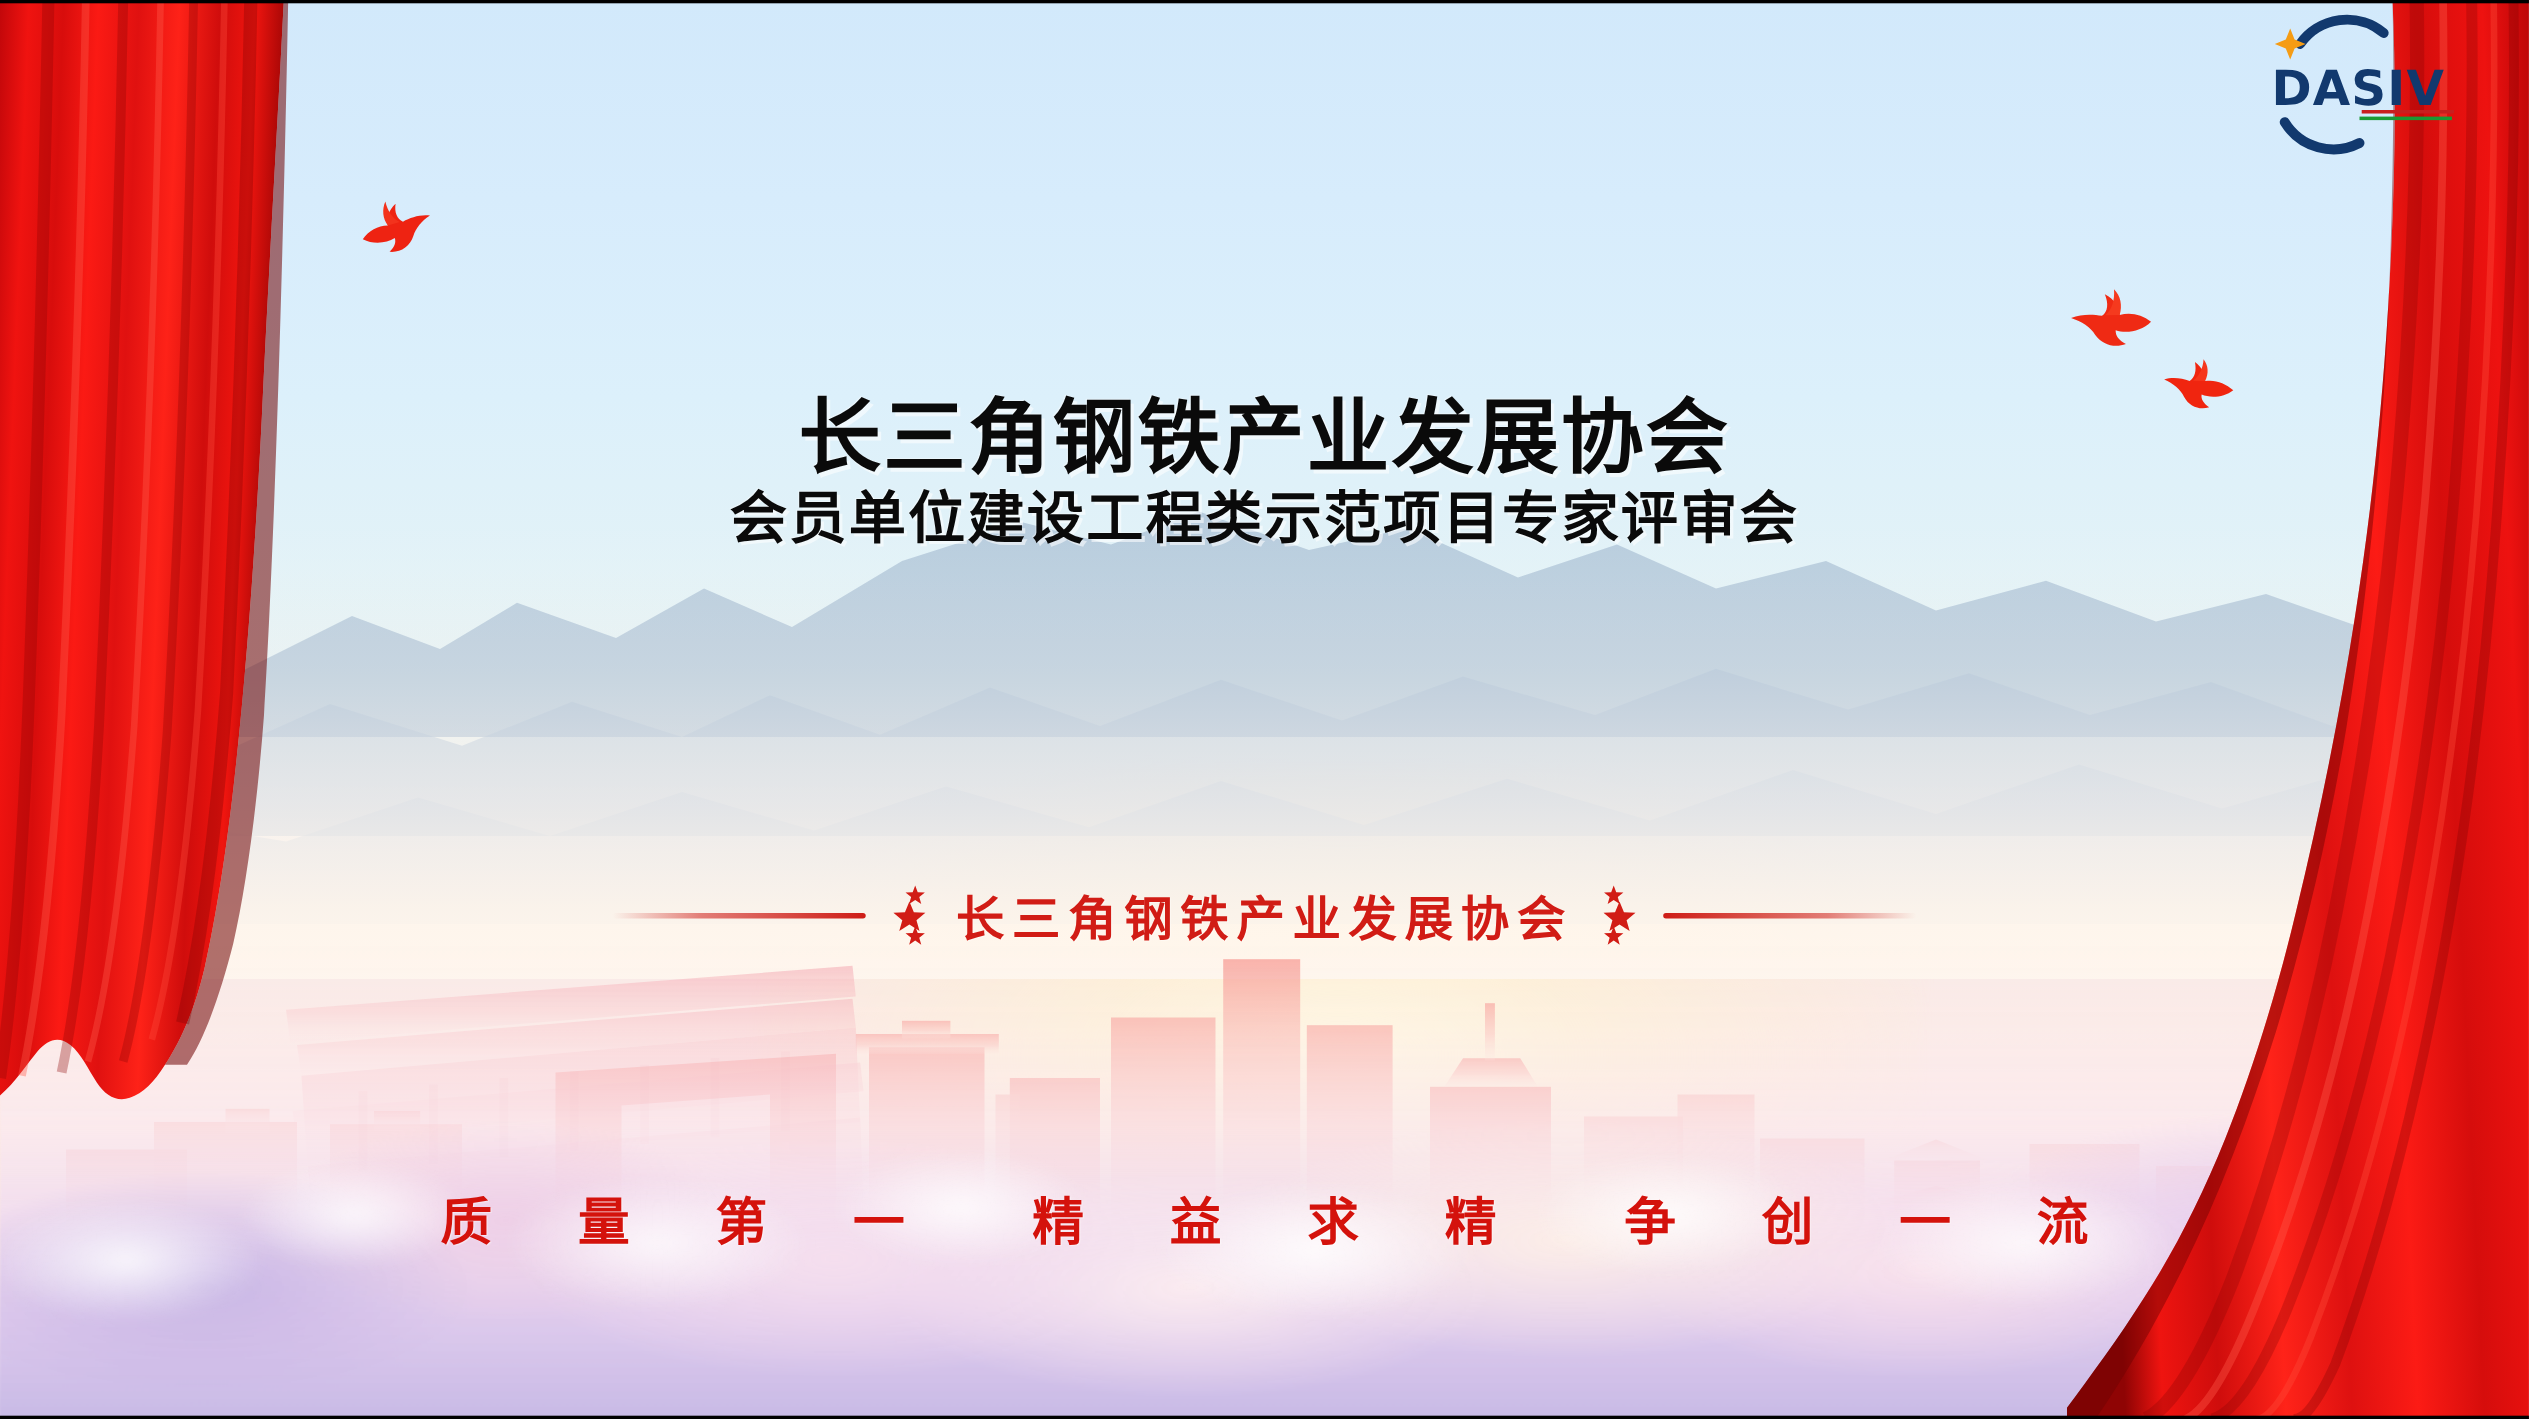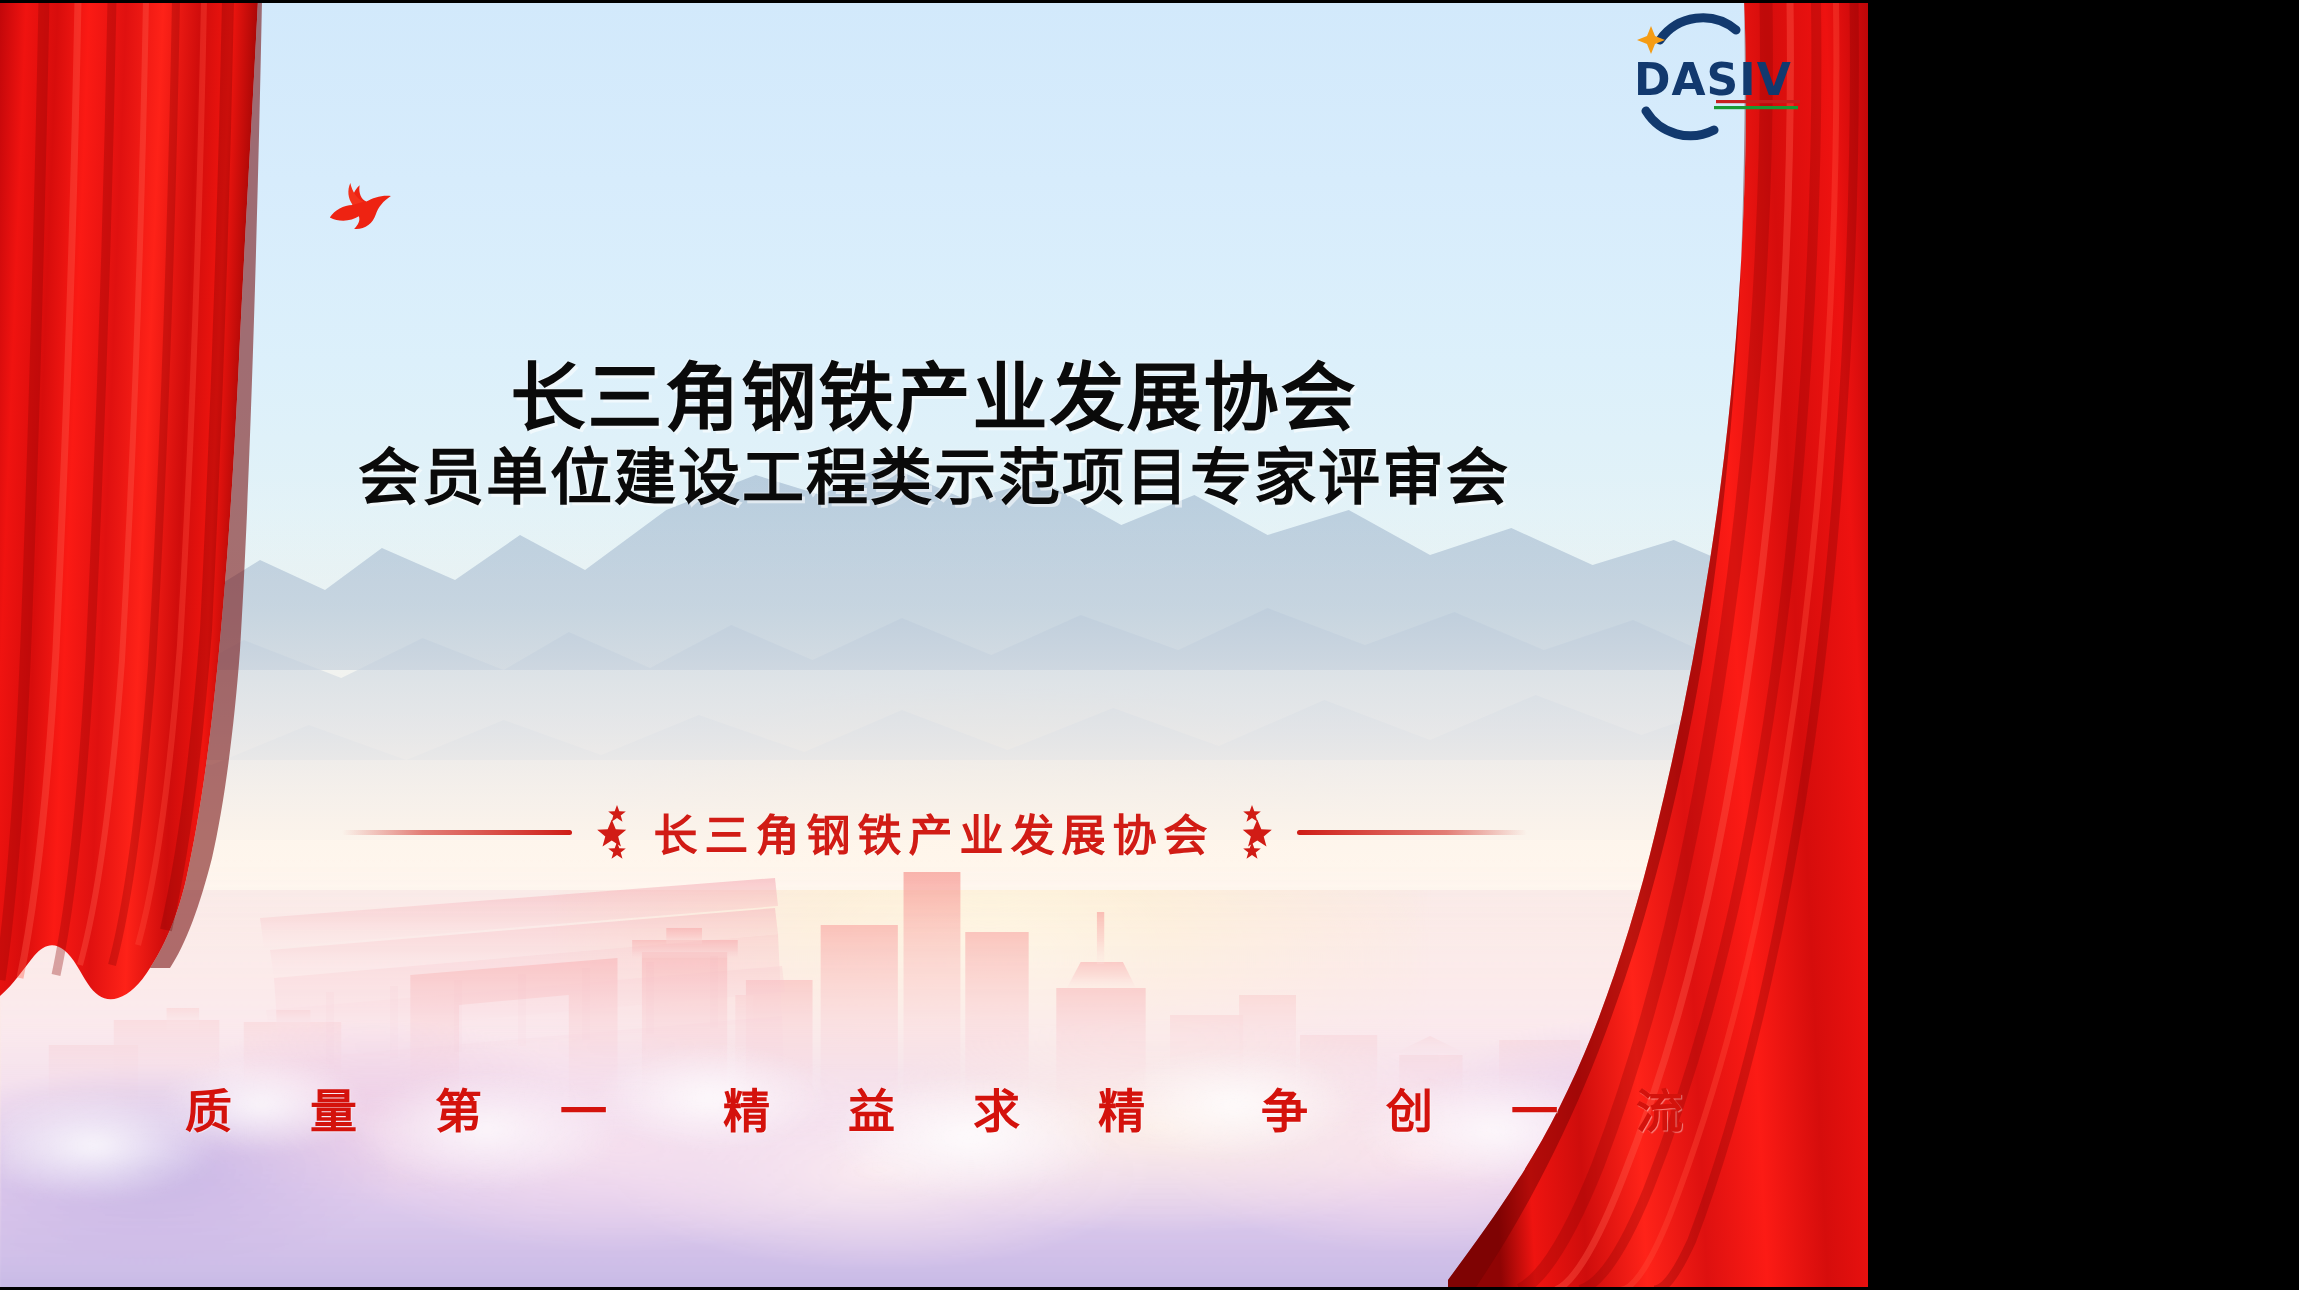"DASIV" #stage { width: 1868px -> 2299px }
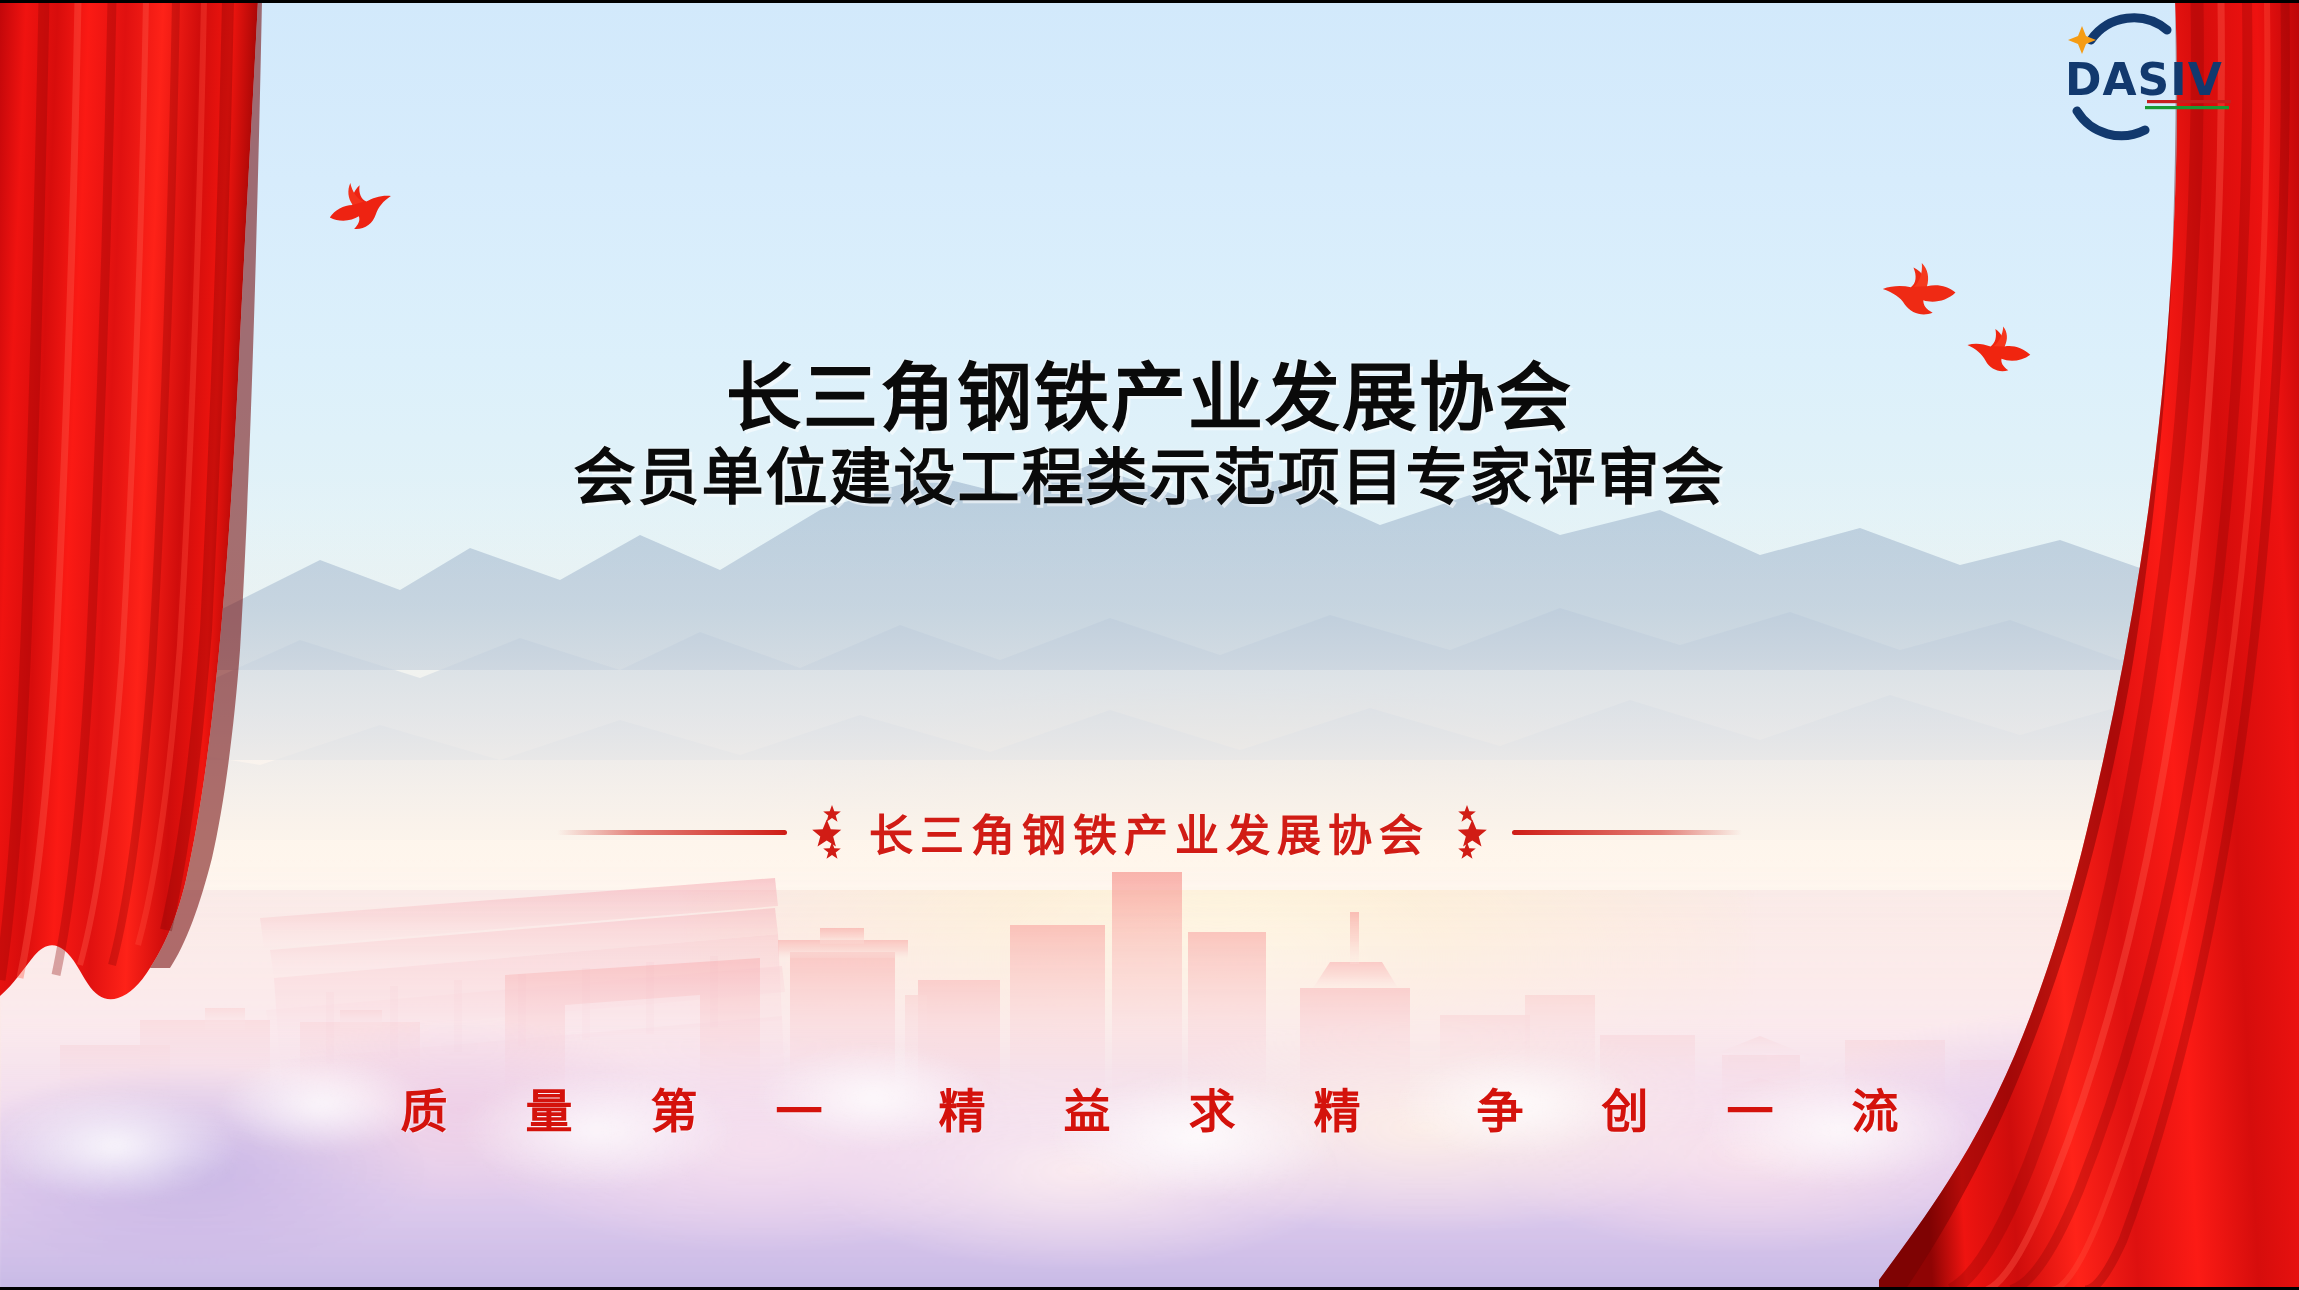"会员单位建设工程类示范项目专家评审会" .title-line-2 { font-size: 62px -> 52px }
